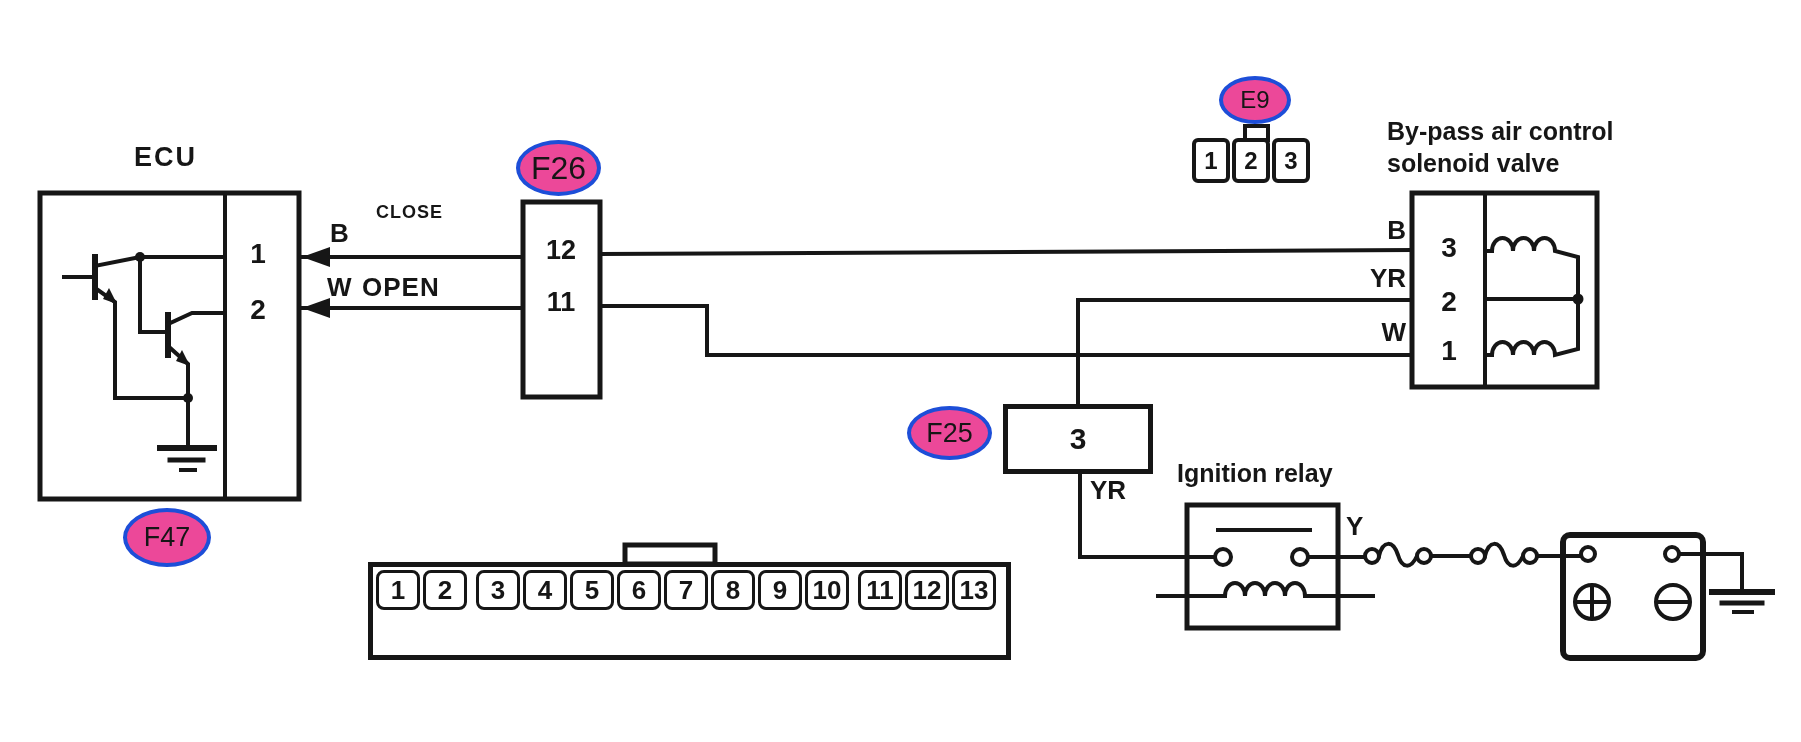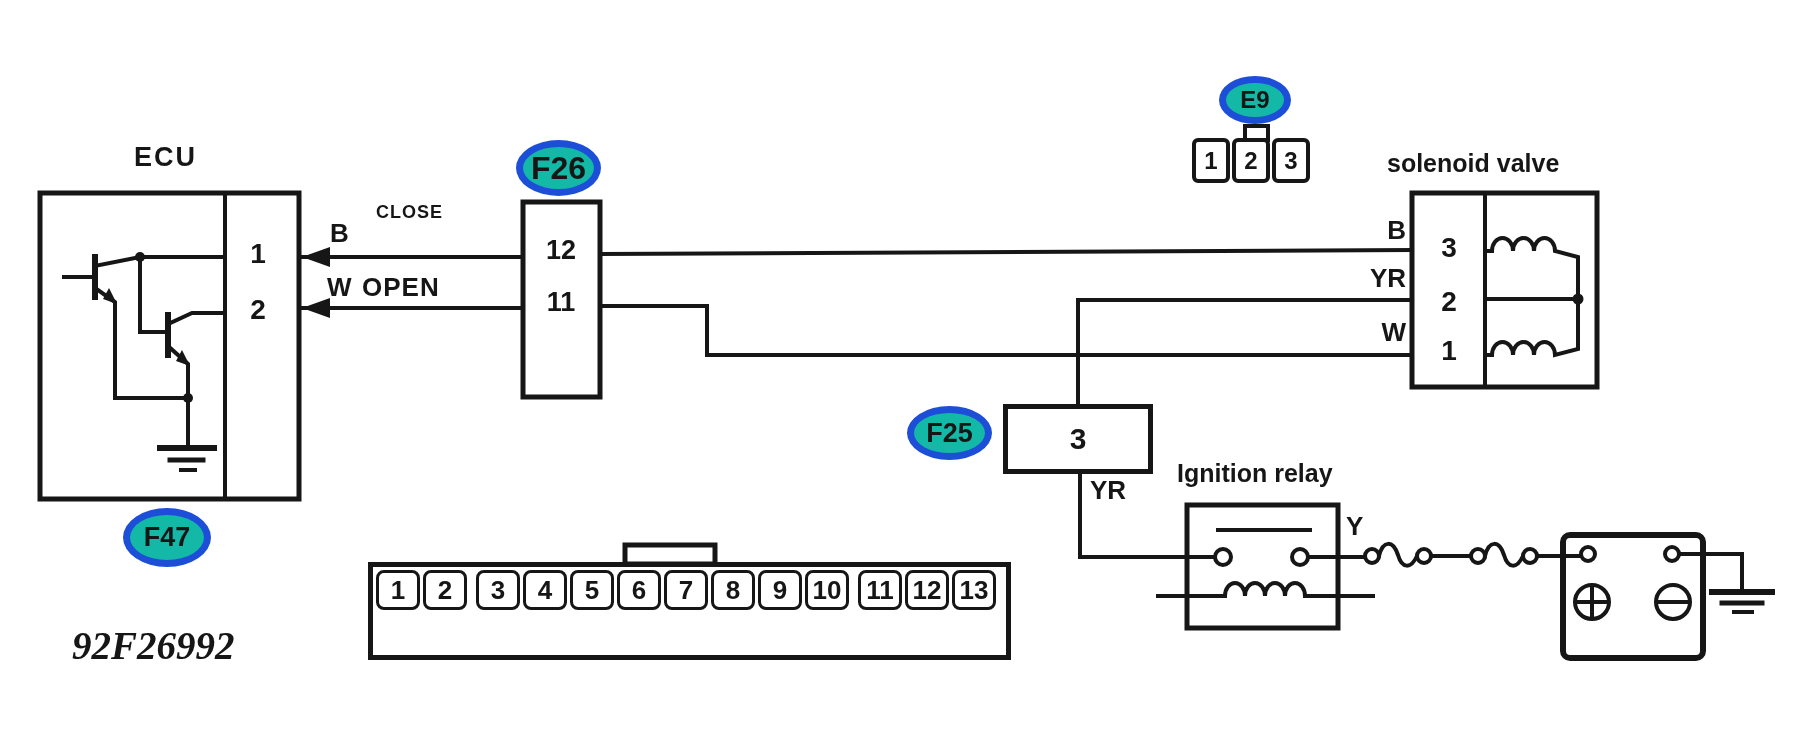"E9" .oval { background: #14b8a6 -> #ec4899; border: 7px solid #1d4ed8 -> 4px solid #1d4ed8; font-weight: bold -> normal }
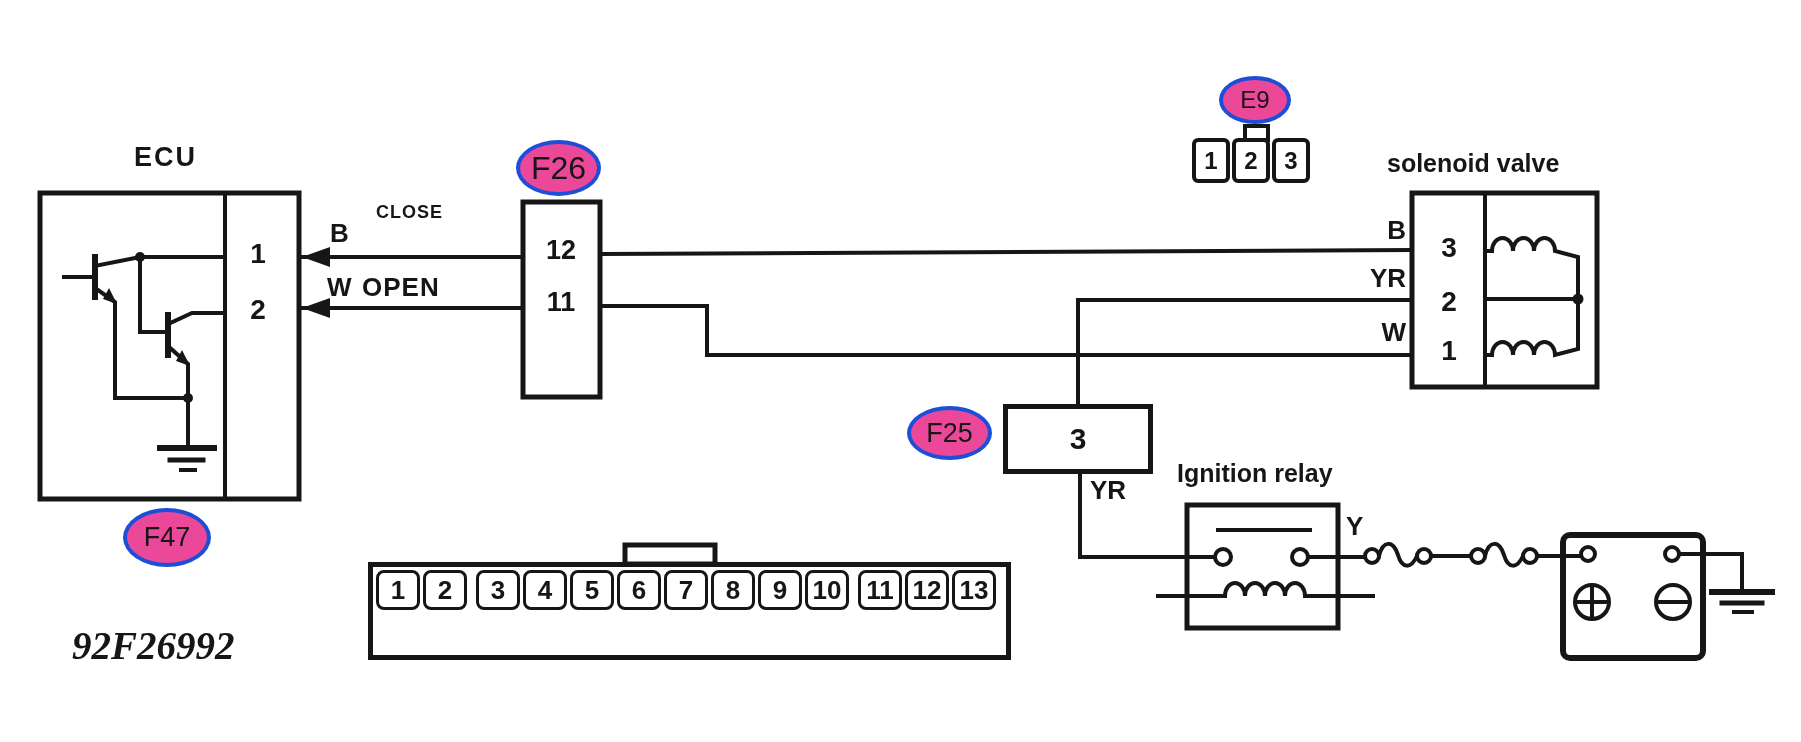"By-pass air control" div.lbl { html: none -> <div>By-pass air control</div> }
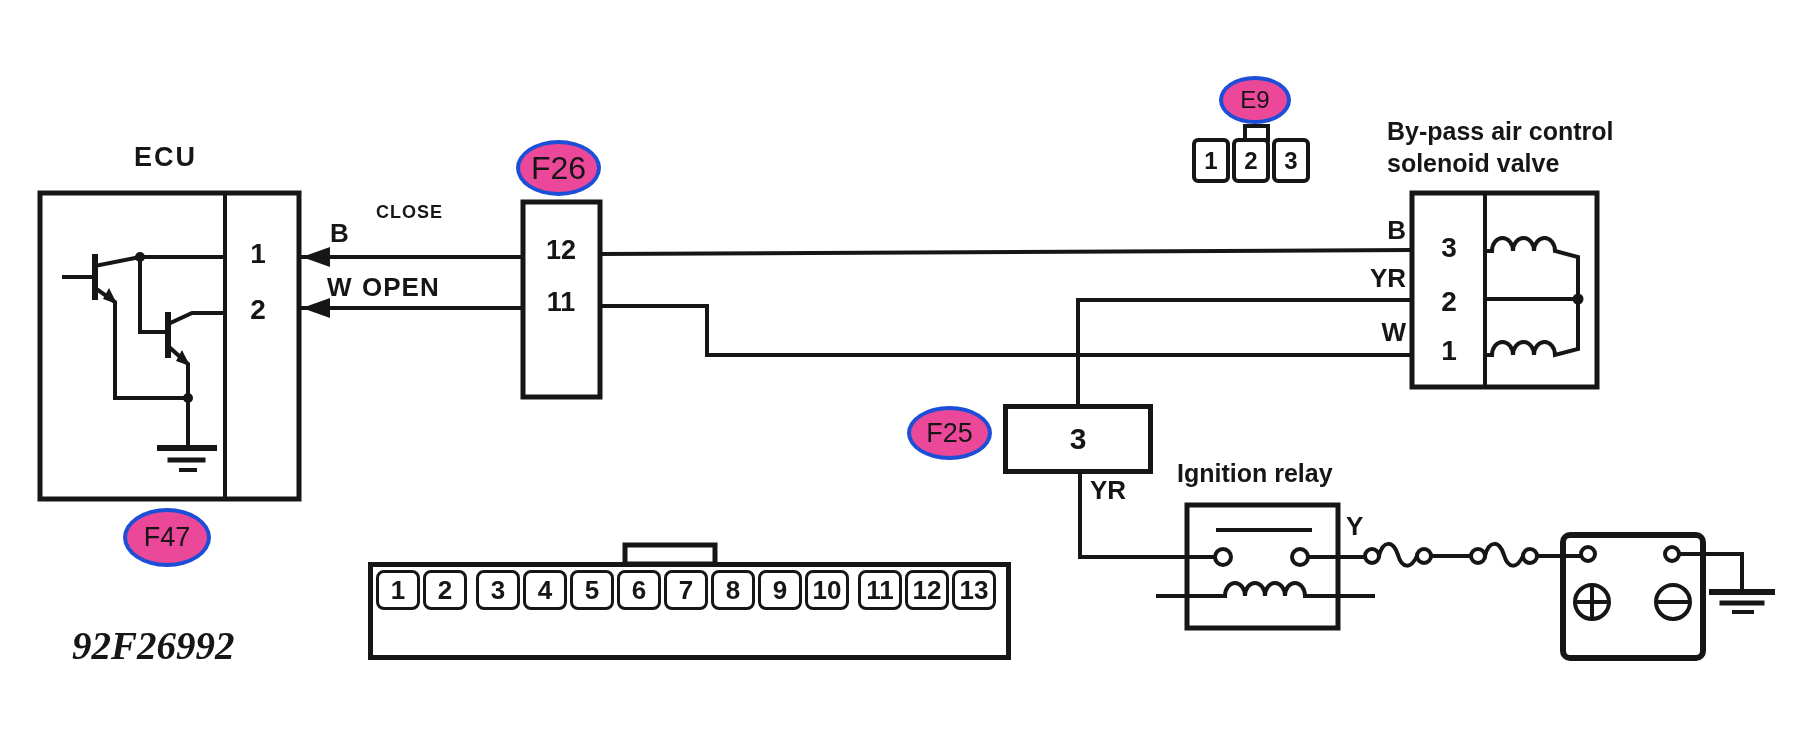"92F26992" div.code { html: <div>92F26992</div> -> none }
